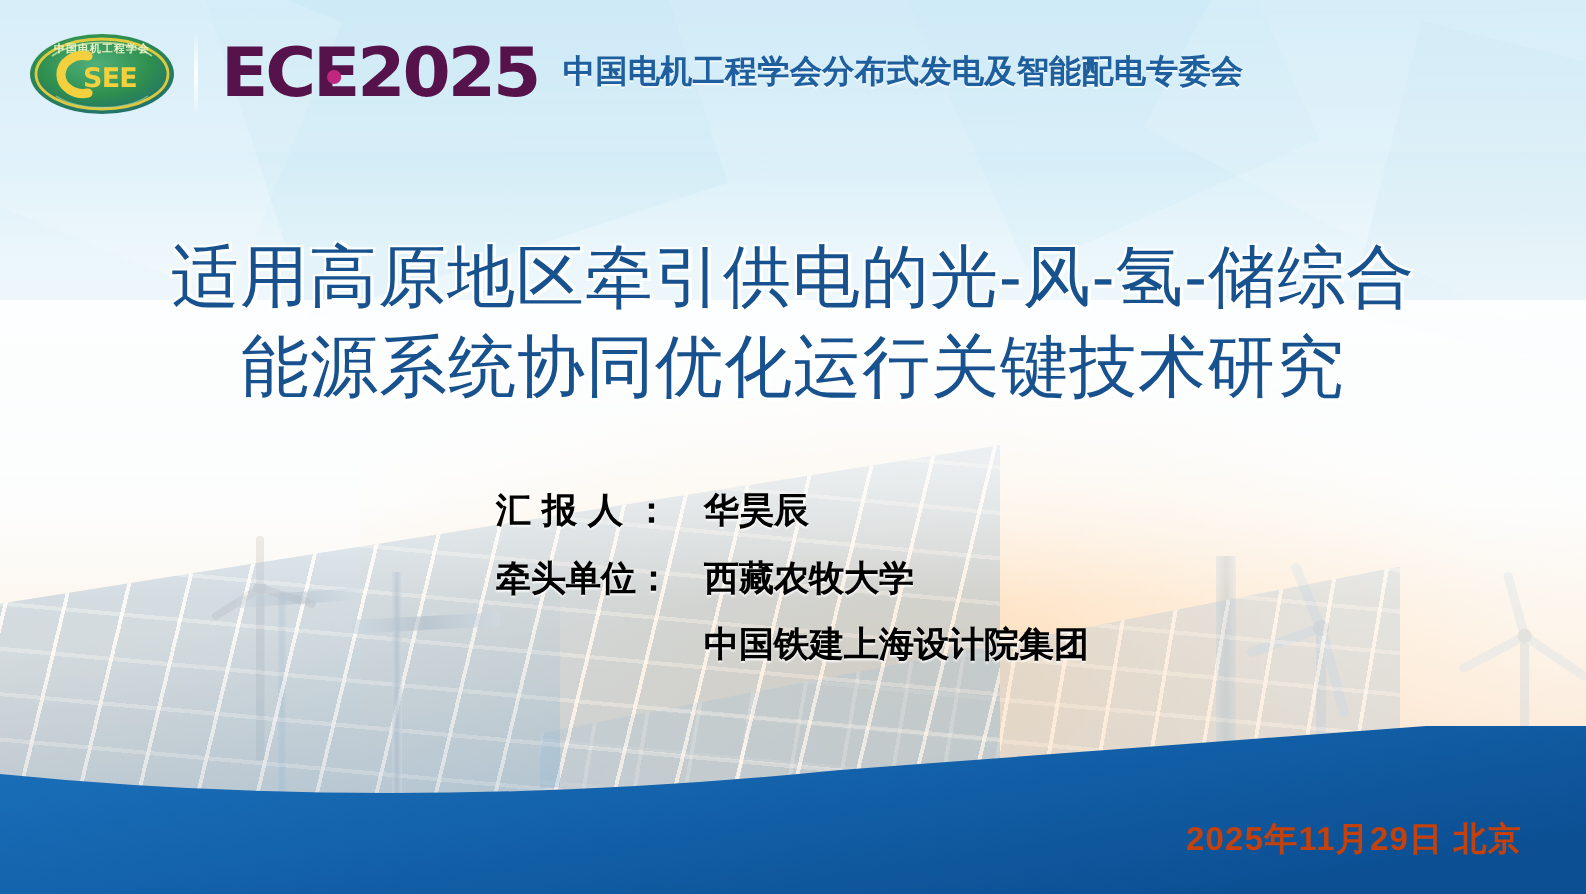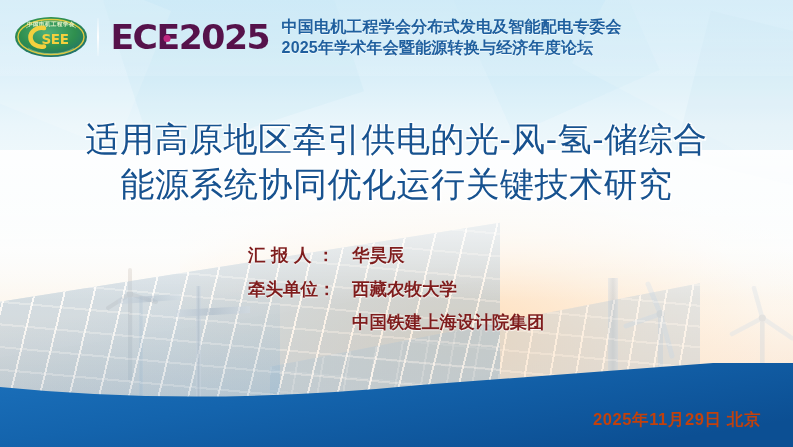"2025年学术年会暨能源转换与经济年度论坛" div { html: <div>2025年学术年会暨能源转换与经济年度论坛</div> -> none }
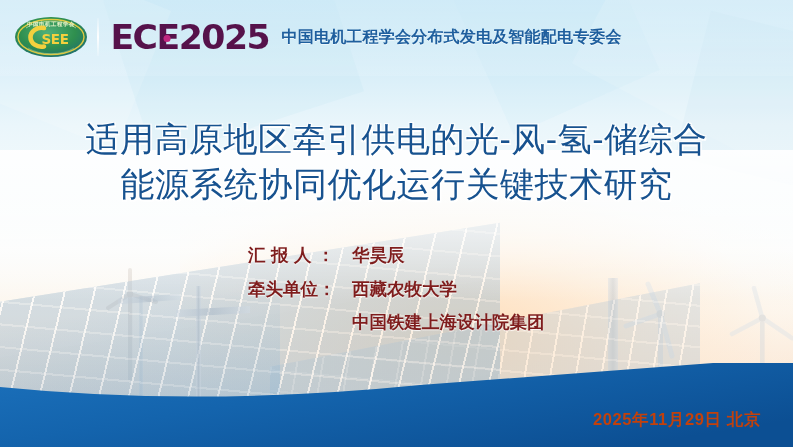"汇报人：" .info { color: #7f1d1d -> #000000 }
